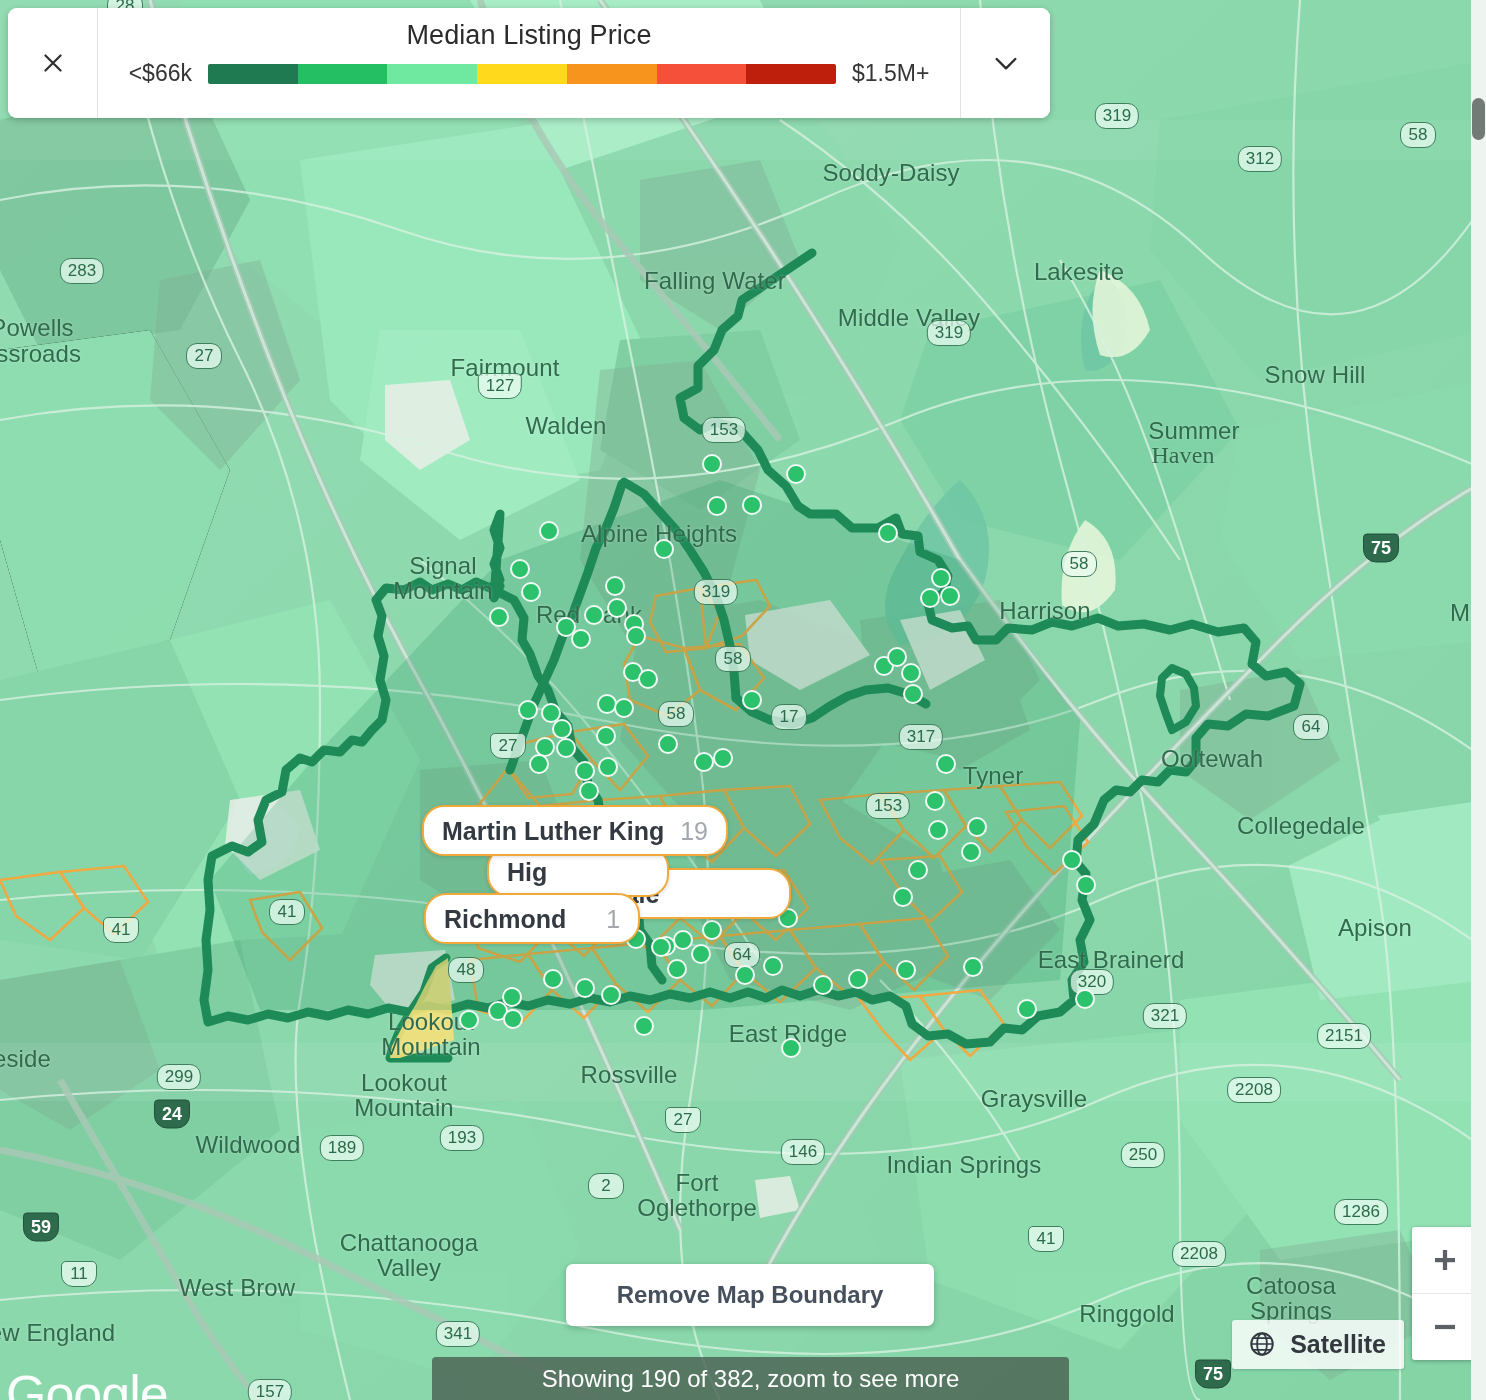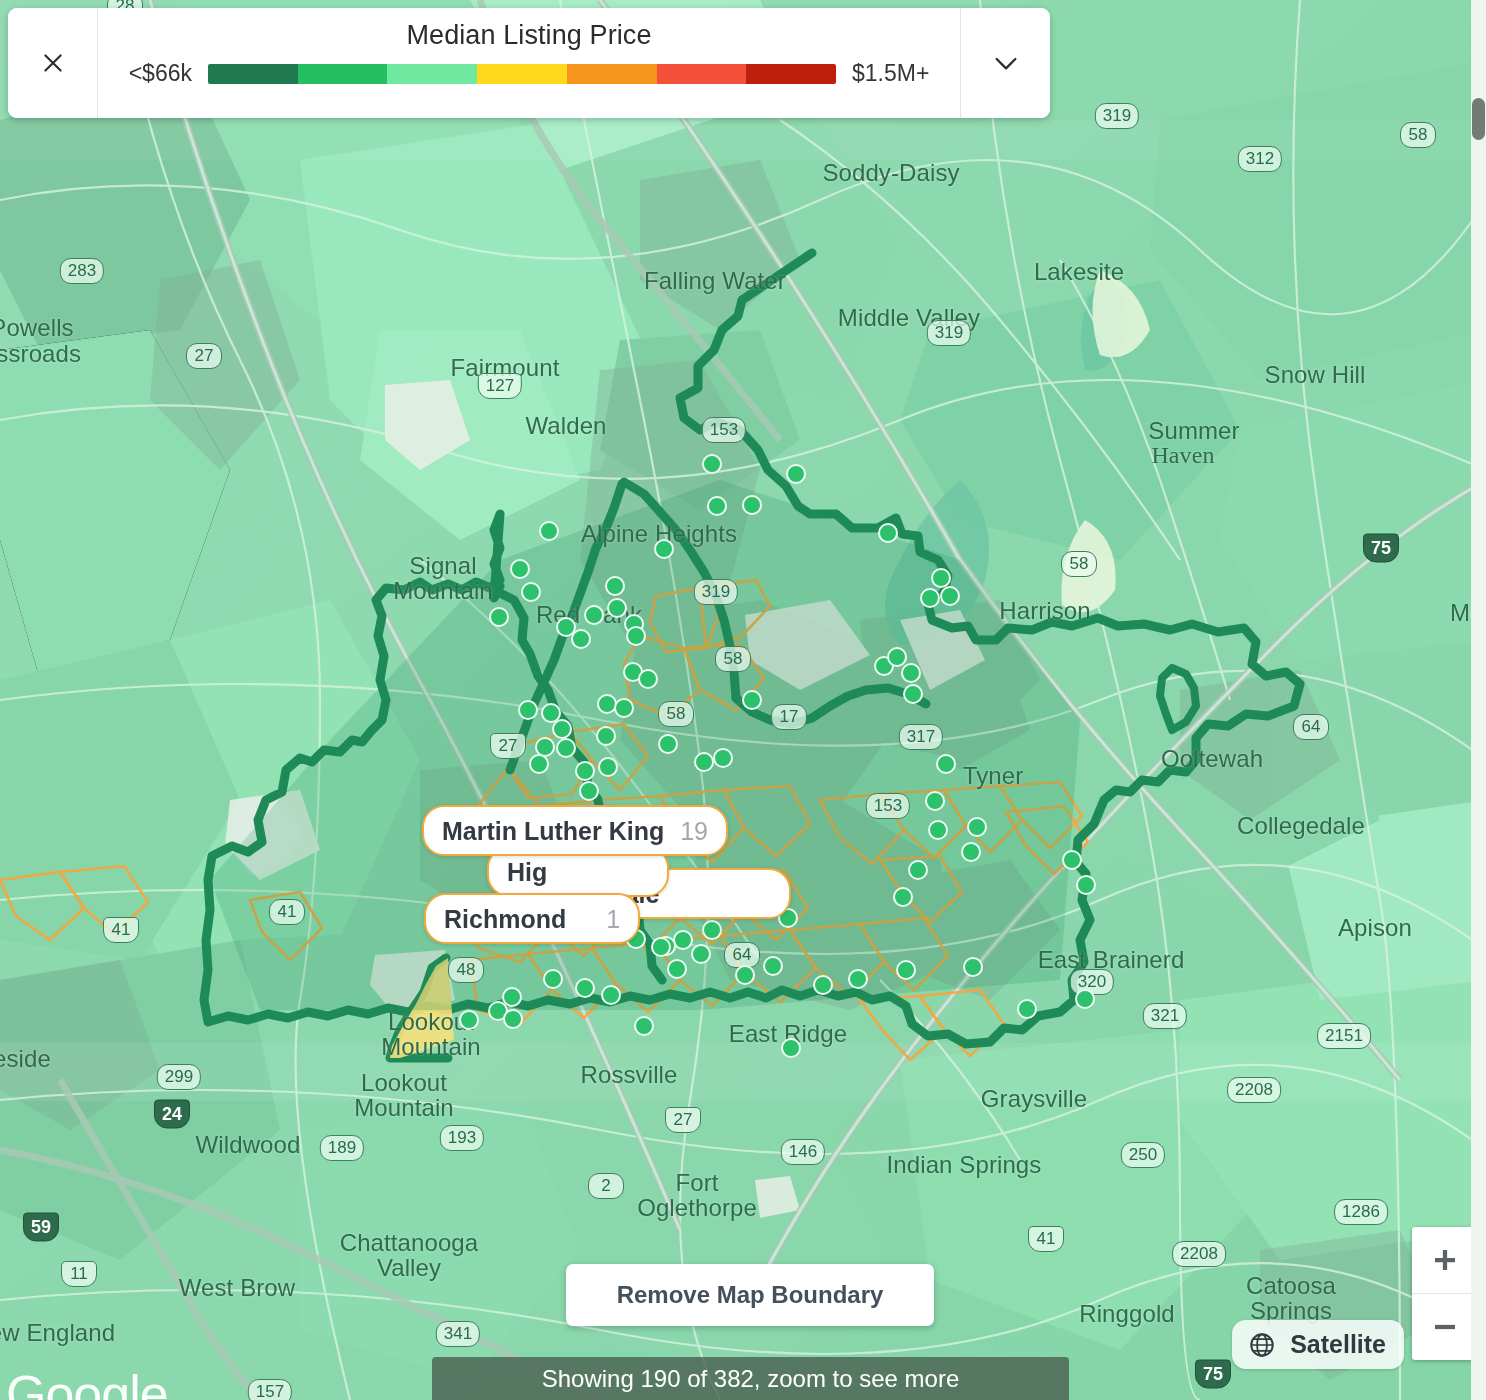"Satellite" #satellite-toggle { align-items: center -> flex-start; border-radius: 14px -> 3px }
